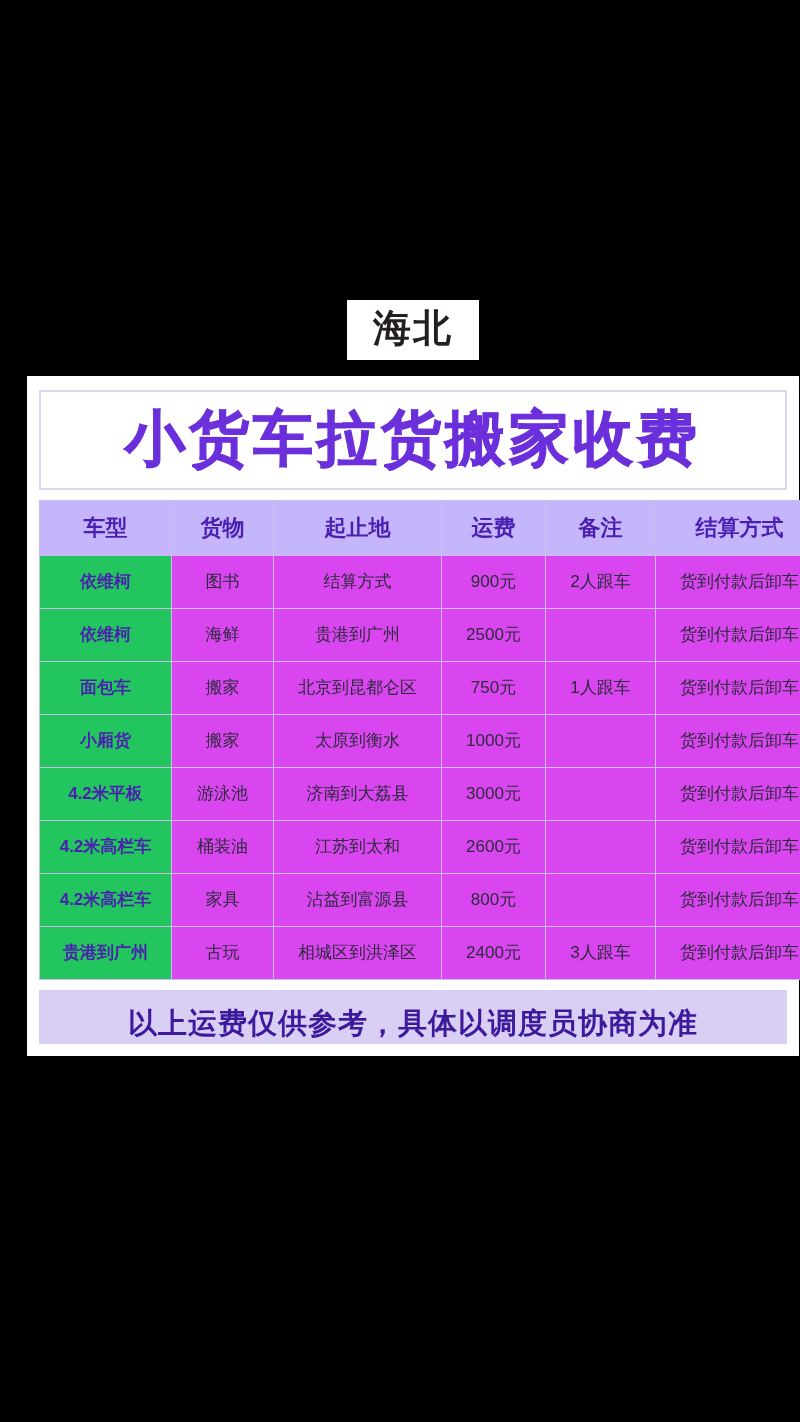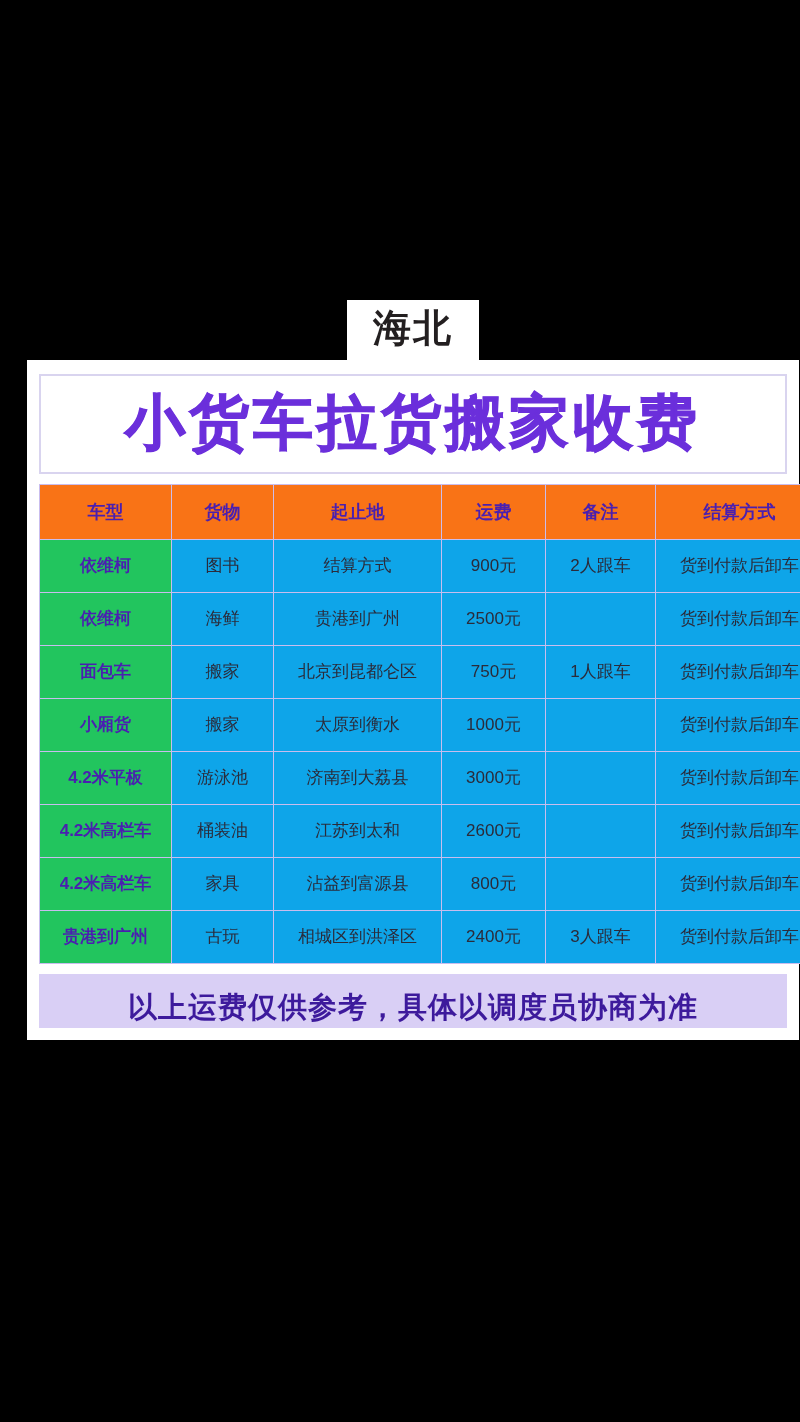"小货车拉货搬家收费" .card { margin: 0 14px -> 16px 14px }
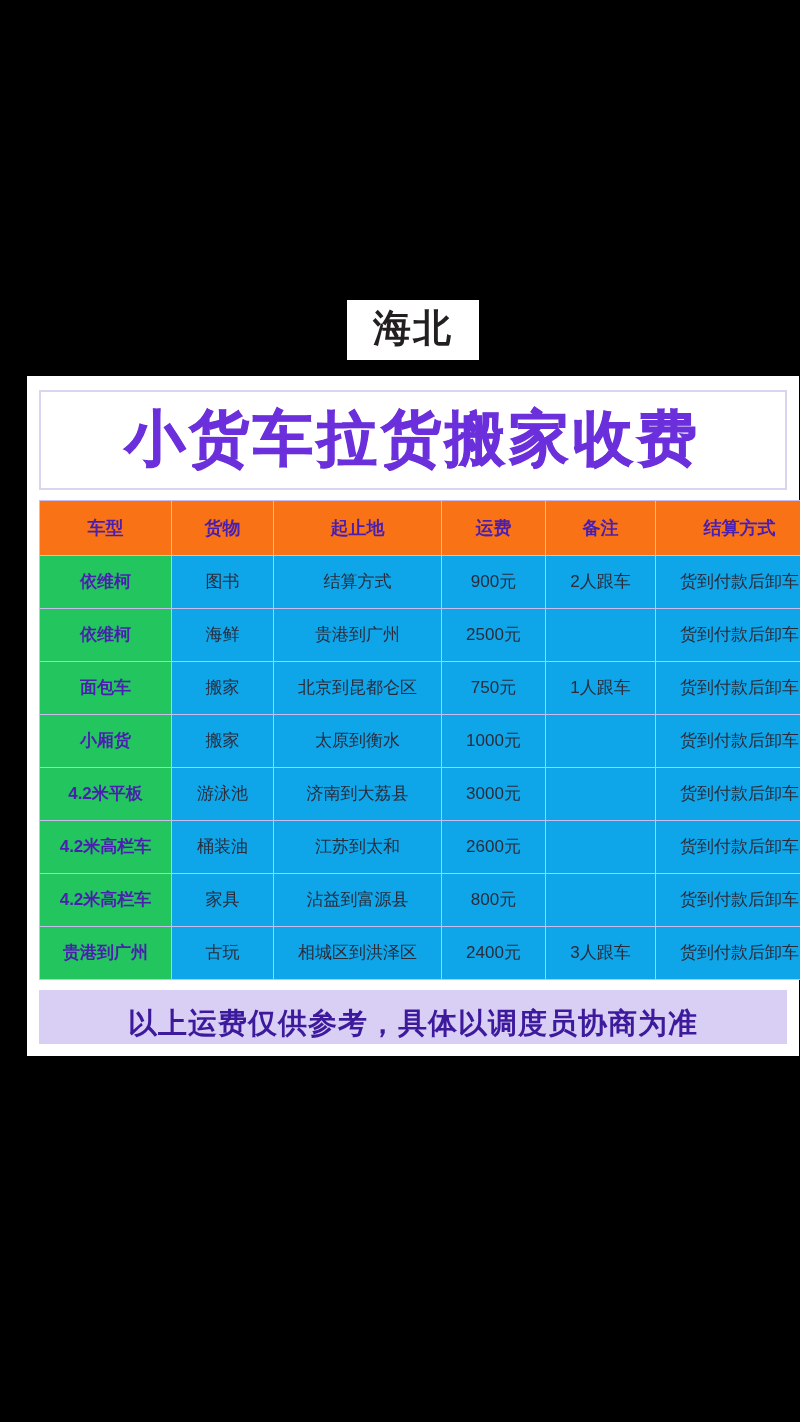"车型" table.fee-table thead th { background: #f97316 -> #c4b5fd; font-size: 18px -> 22px }
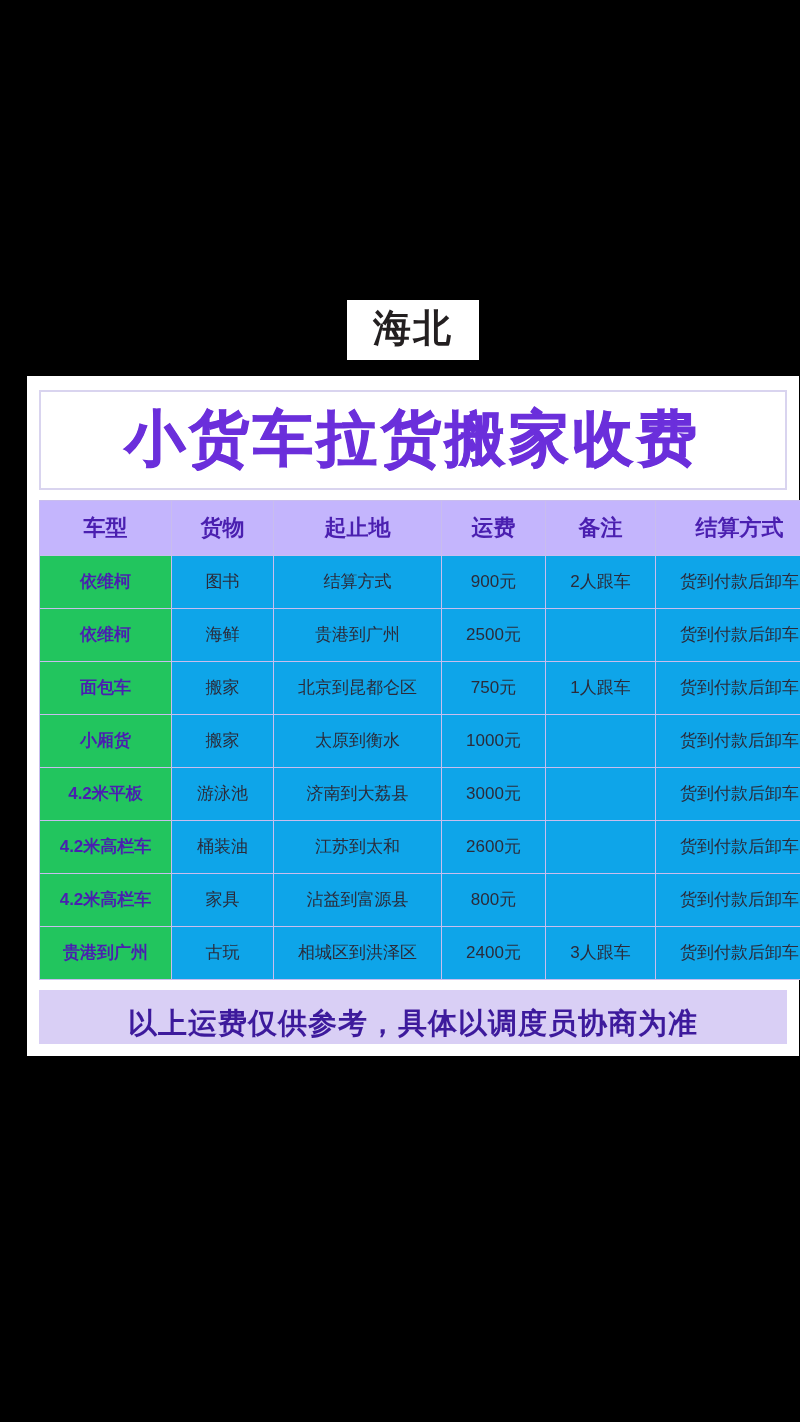"图书" table.fee-table th, table.fee-table td { background: #0ea5e9 -> #d946ef }
